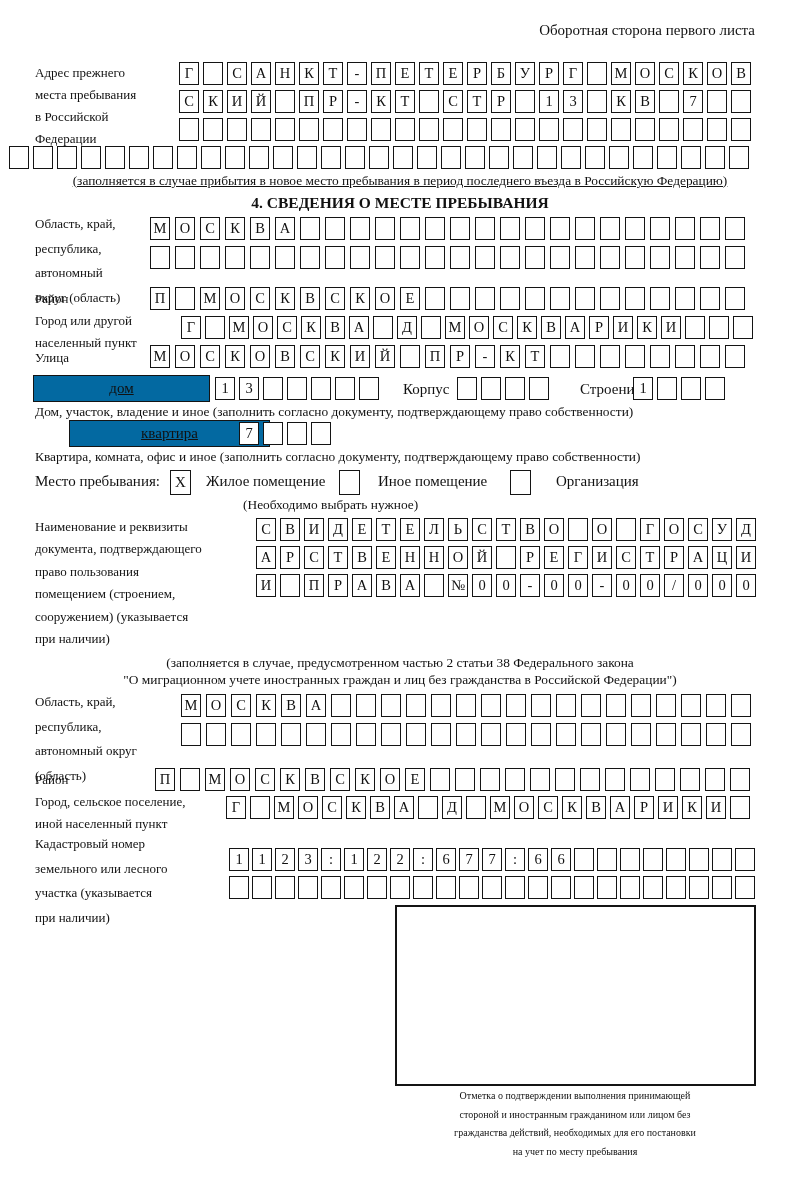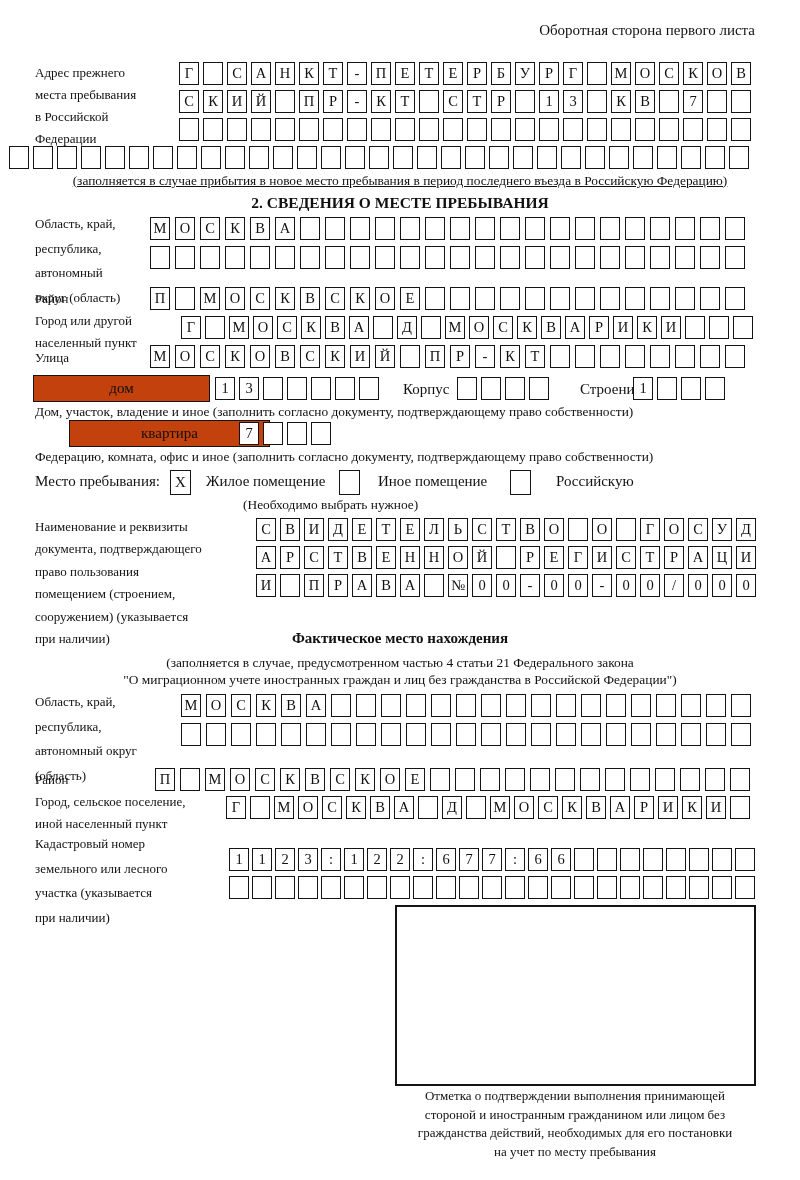"2. СВЕДЕНИЯ О МЕСТЕ ПРЕБЫВАНИЯ" div.abs { text: 2 -> 4 }
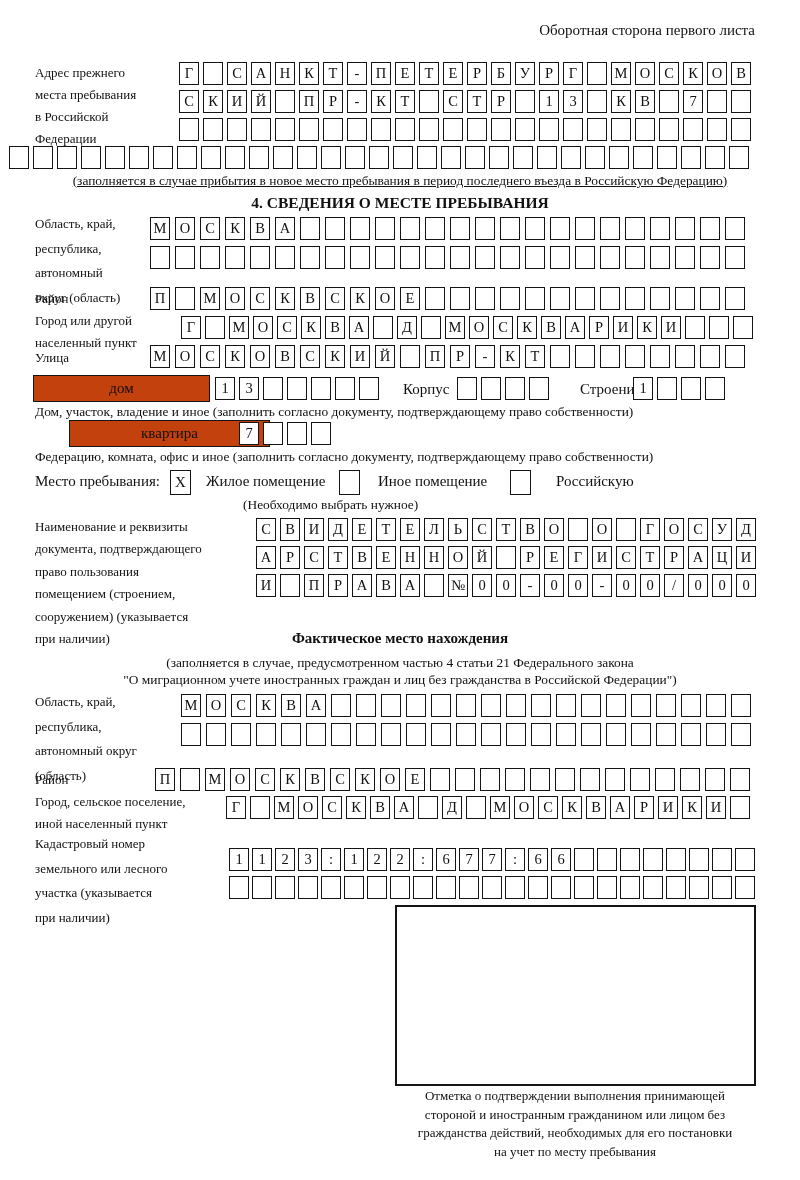"дом" .bigfield { background: #c2410c -> #0369a1; text-decoration: none -> underline }
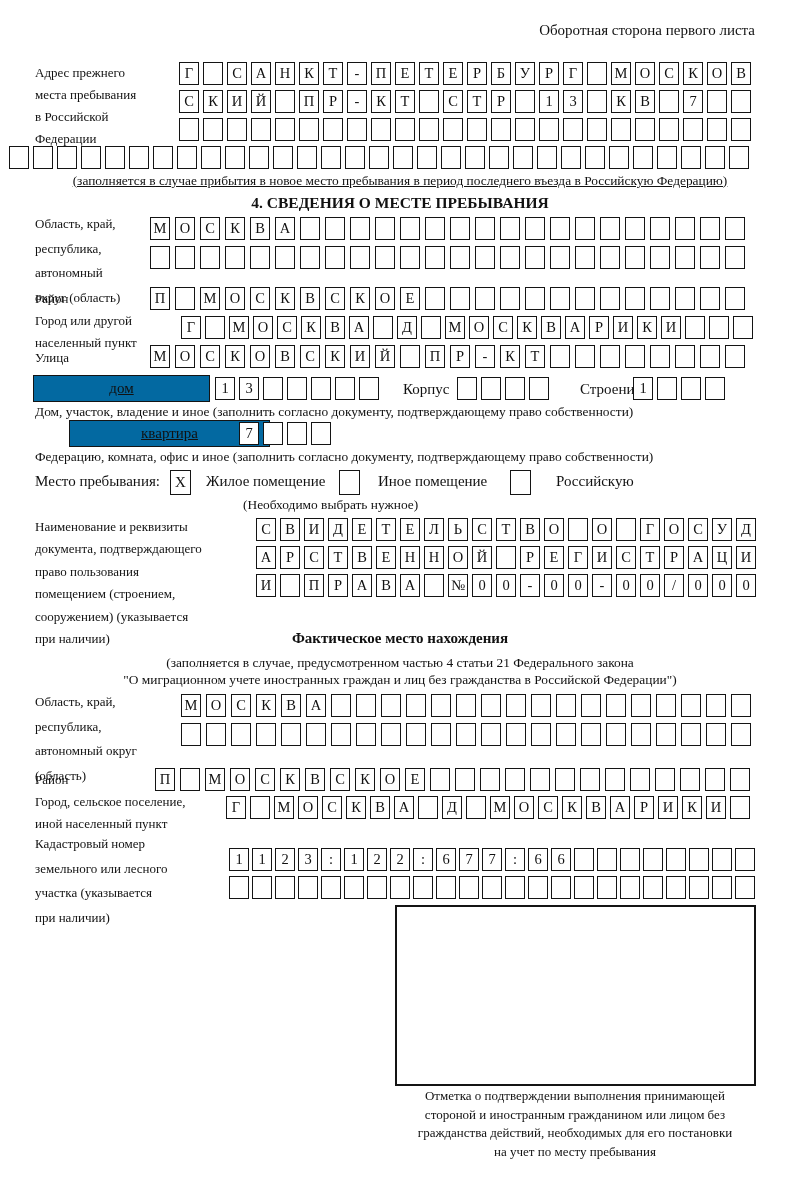"Федерацию, комната, офис и иное" div.abs { text: Федерацию -> Квартира }
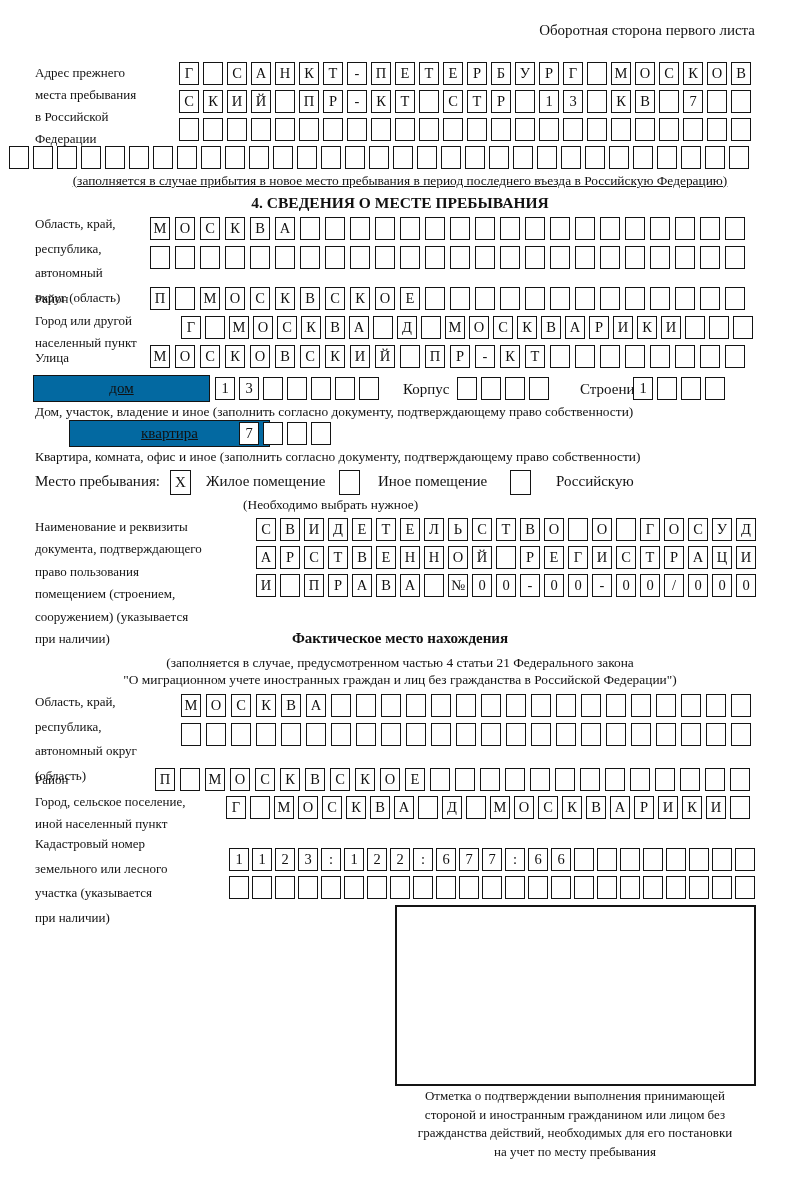"Российскую" div.inline-label { text: Российскую -> Организация }
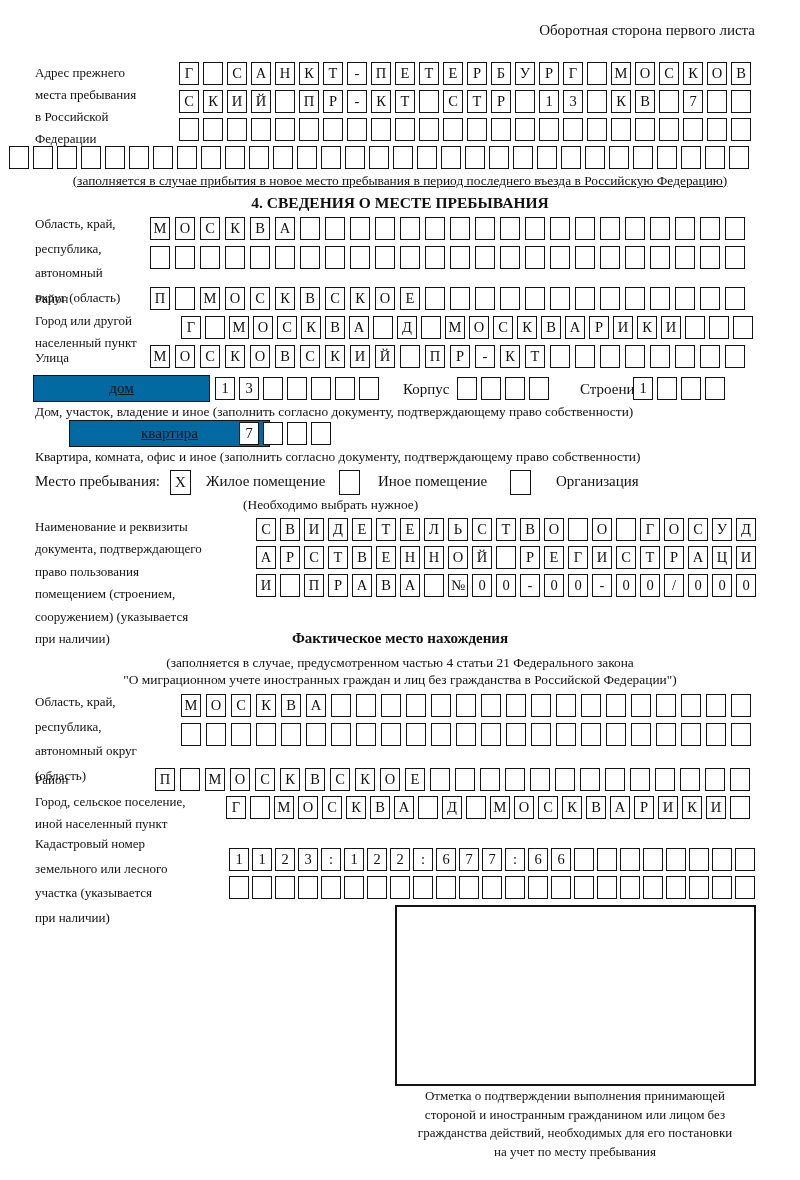"Фактическое место нахождения" div.abs { html: <div>Фактическое место нахождения</div> -> none }
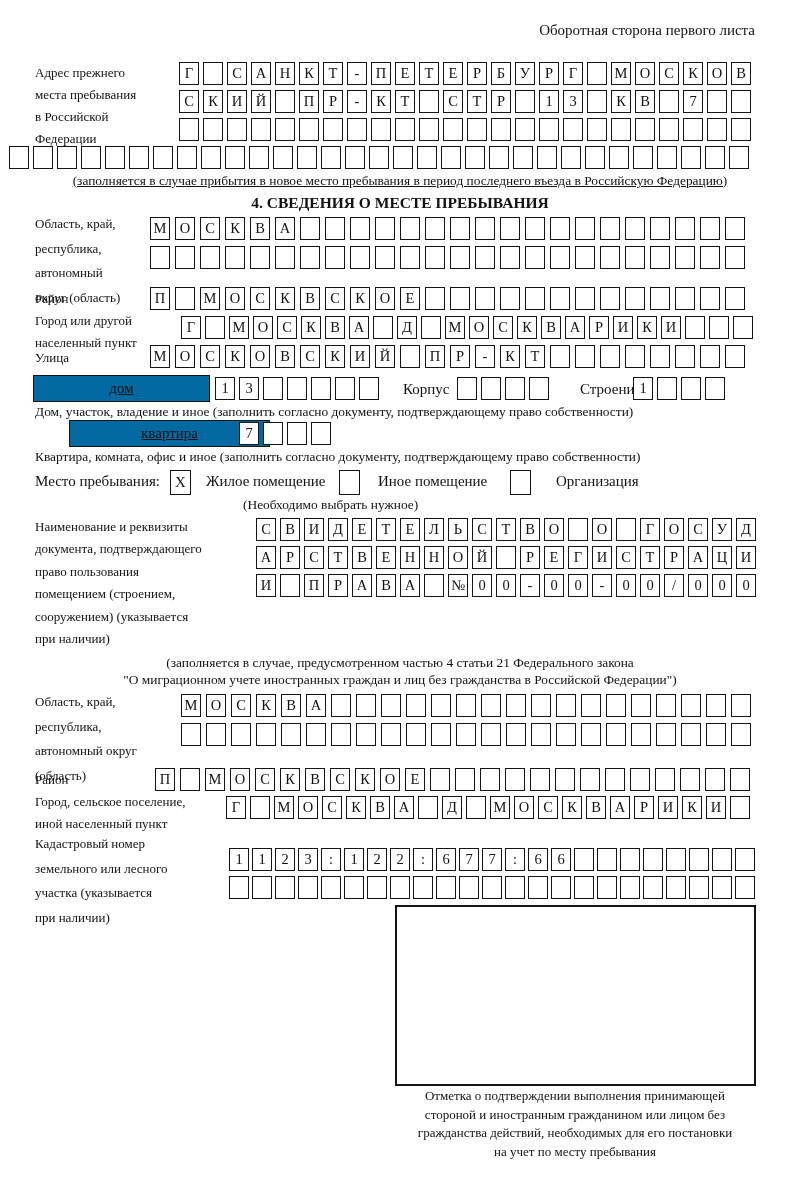"(заполняется в случае, предусмотренном" div.abs { text: 4 статьи 21 -> 2 статьи 38 }
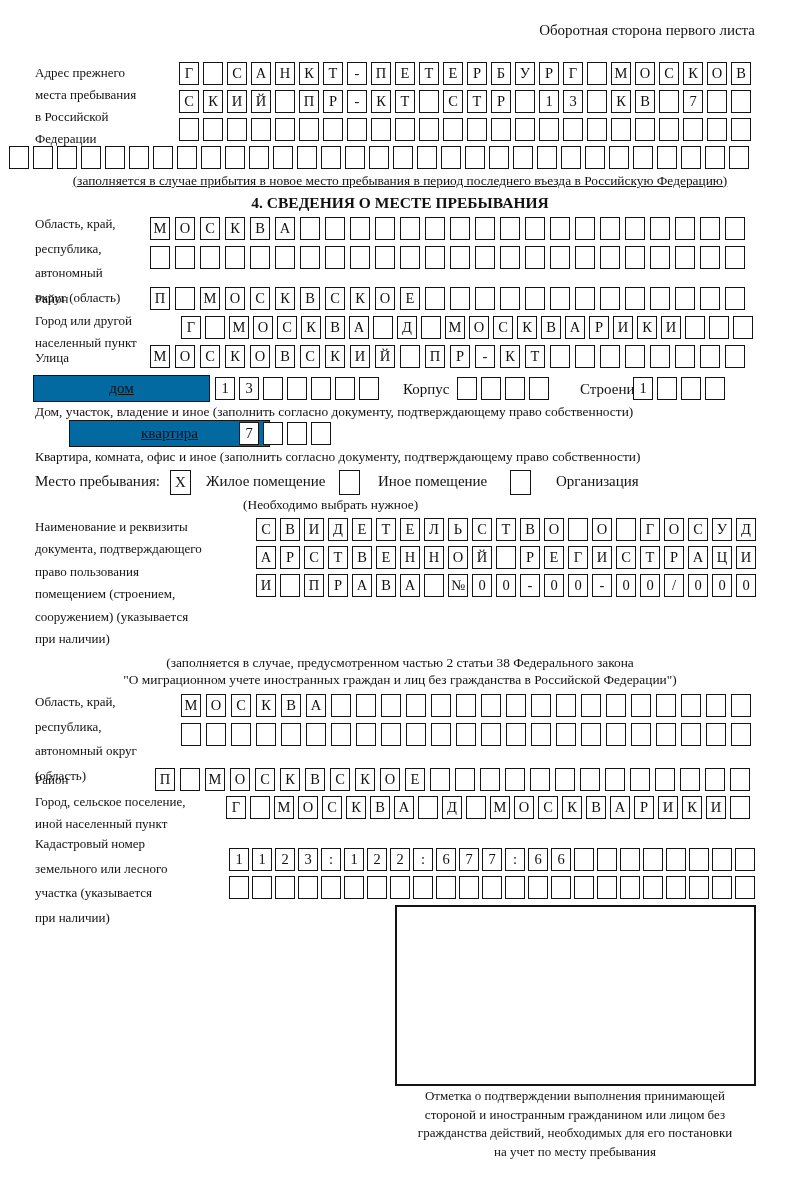"Отметка о подтверждении выполнения" .stamp-caption { font-size: 13px -> 10px }
